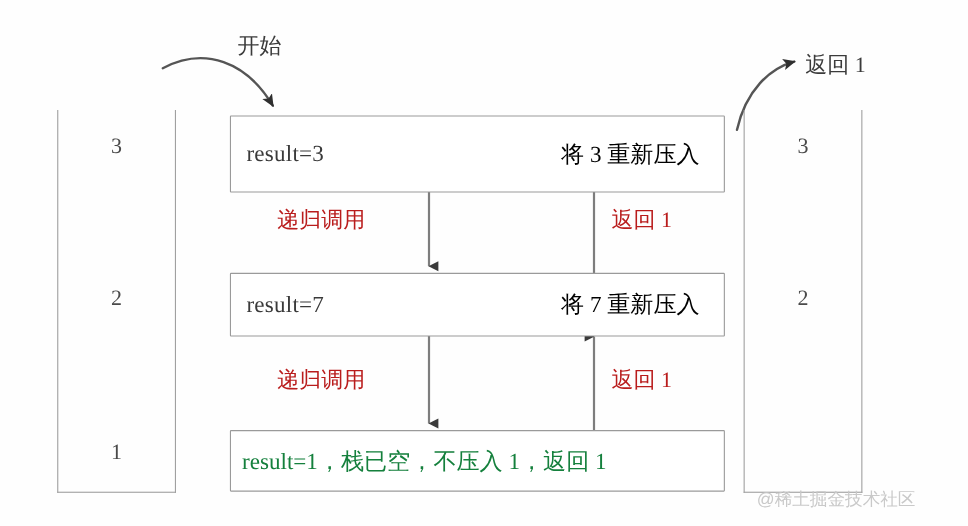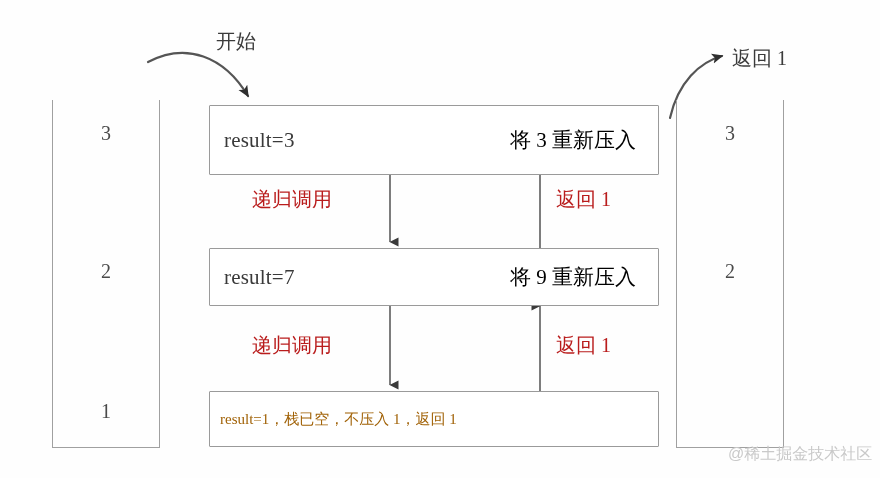"将 9 重新压入" div.frame-right { text: 9 -> 7 }
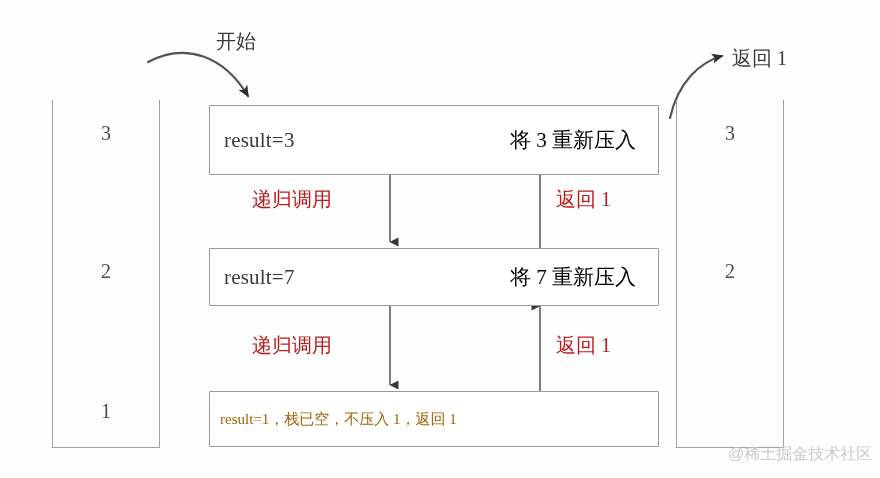"result=1，栈已空，不压入 1，返回 1" .frame-full { color: #a16207 -> #15803d; font-size: 15px -> 21px }
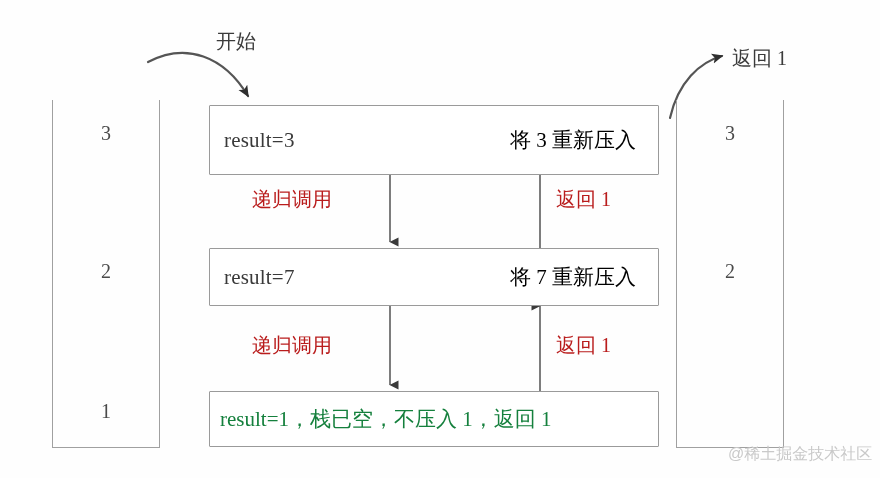"@稀土掘金技术社区" div.watermark { left: 728px -> 688px }
